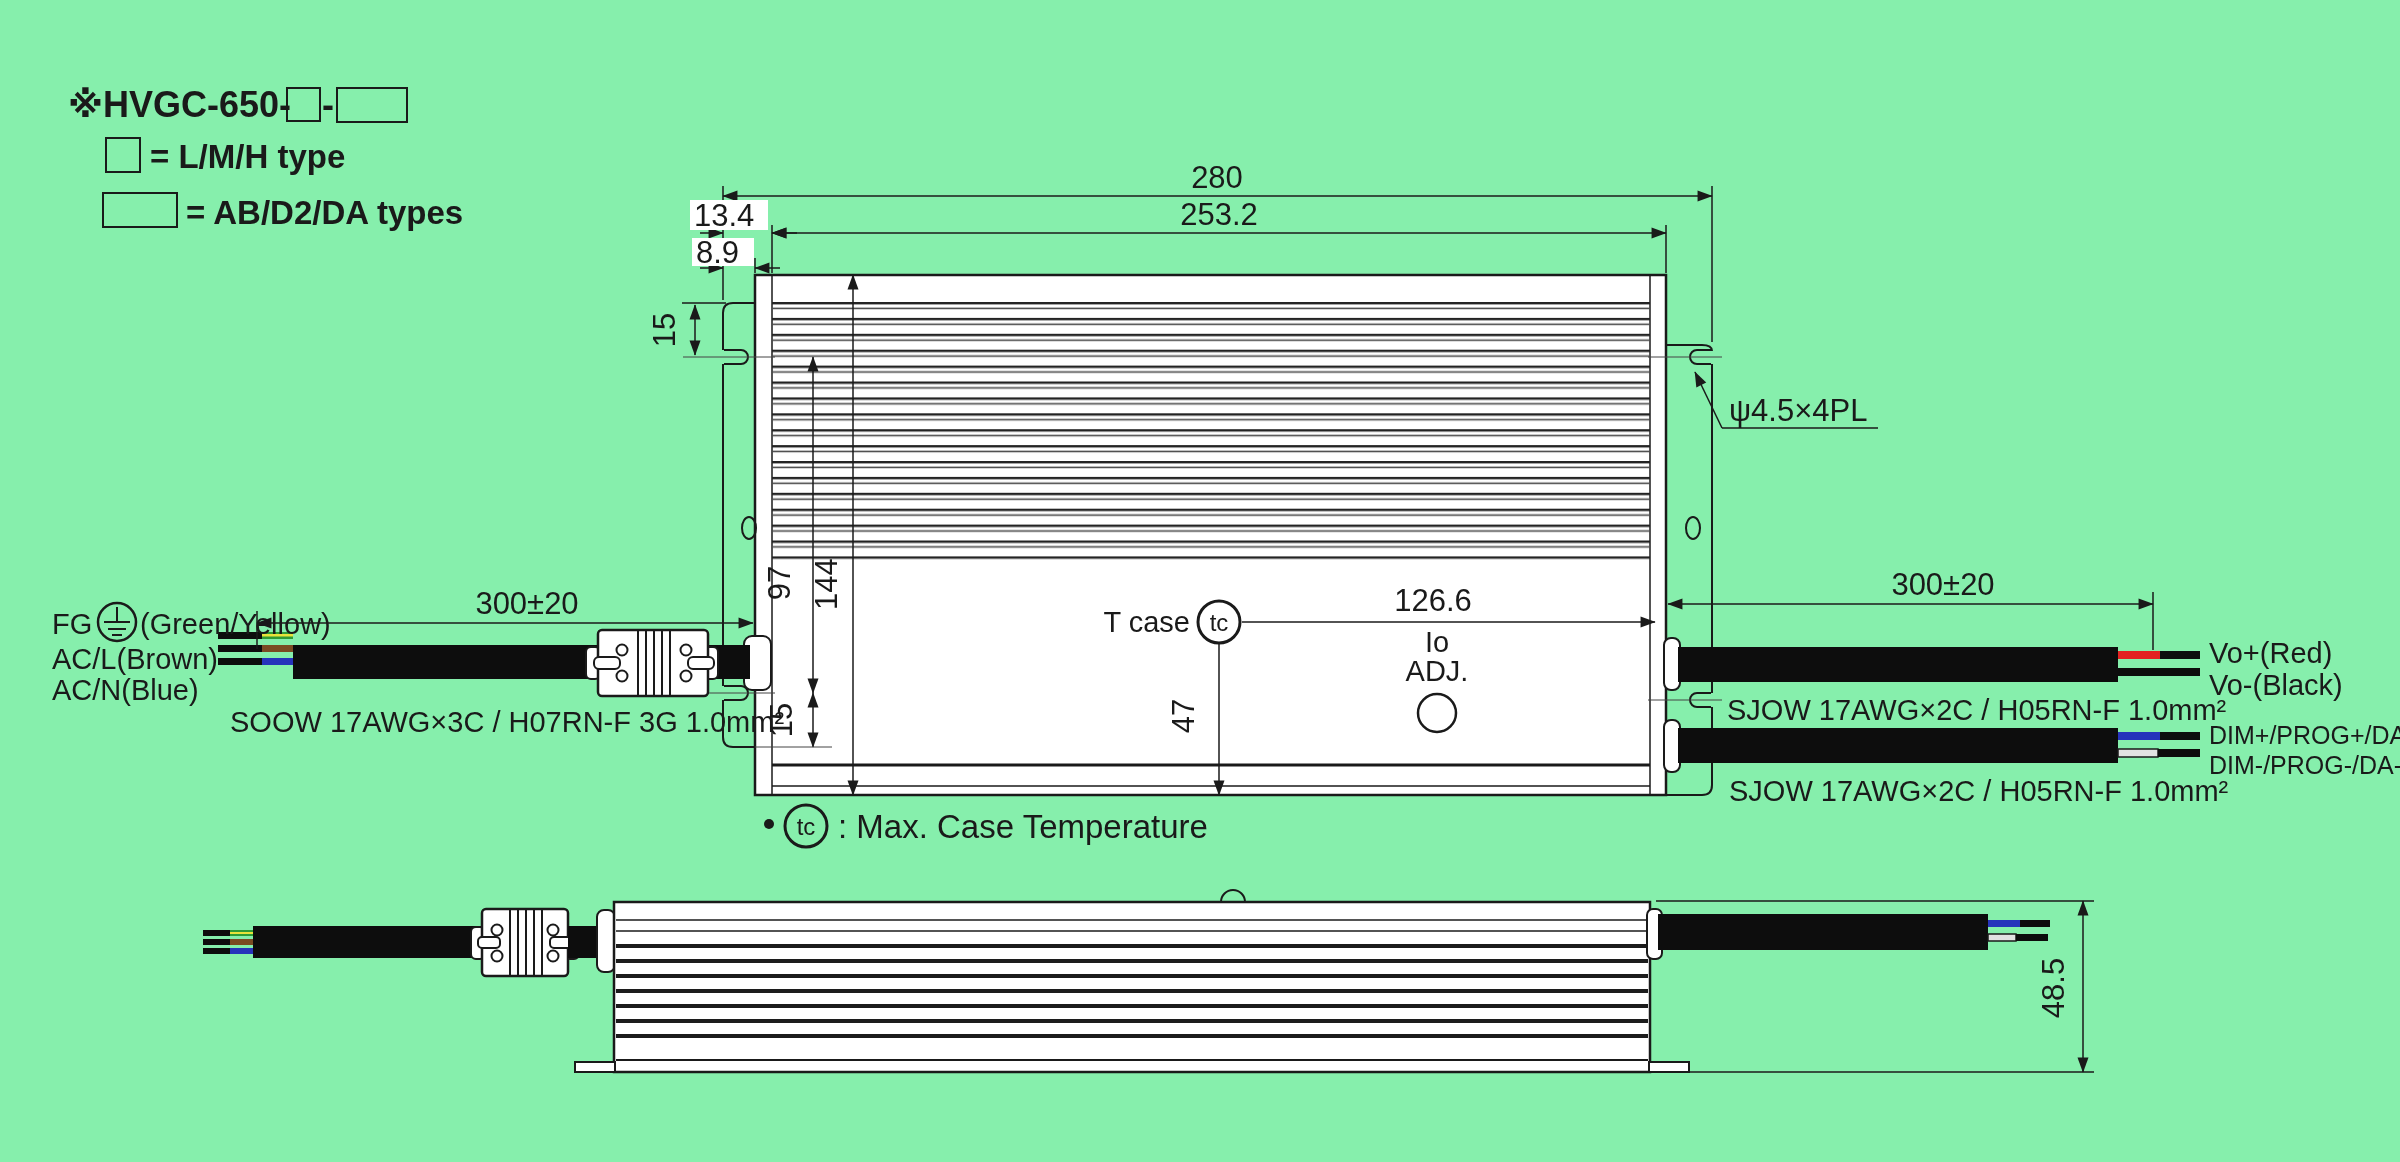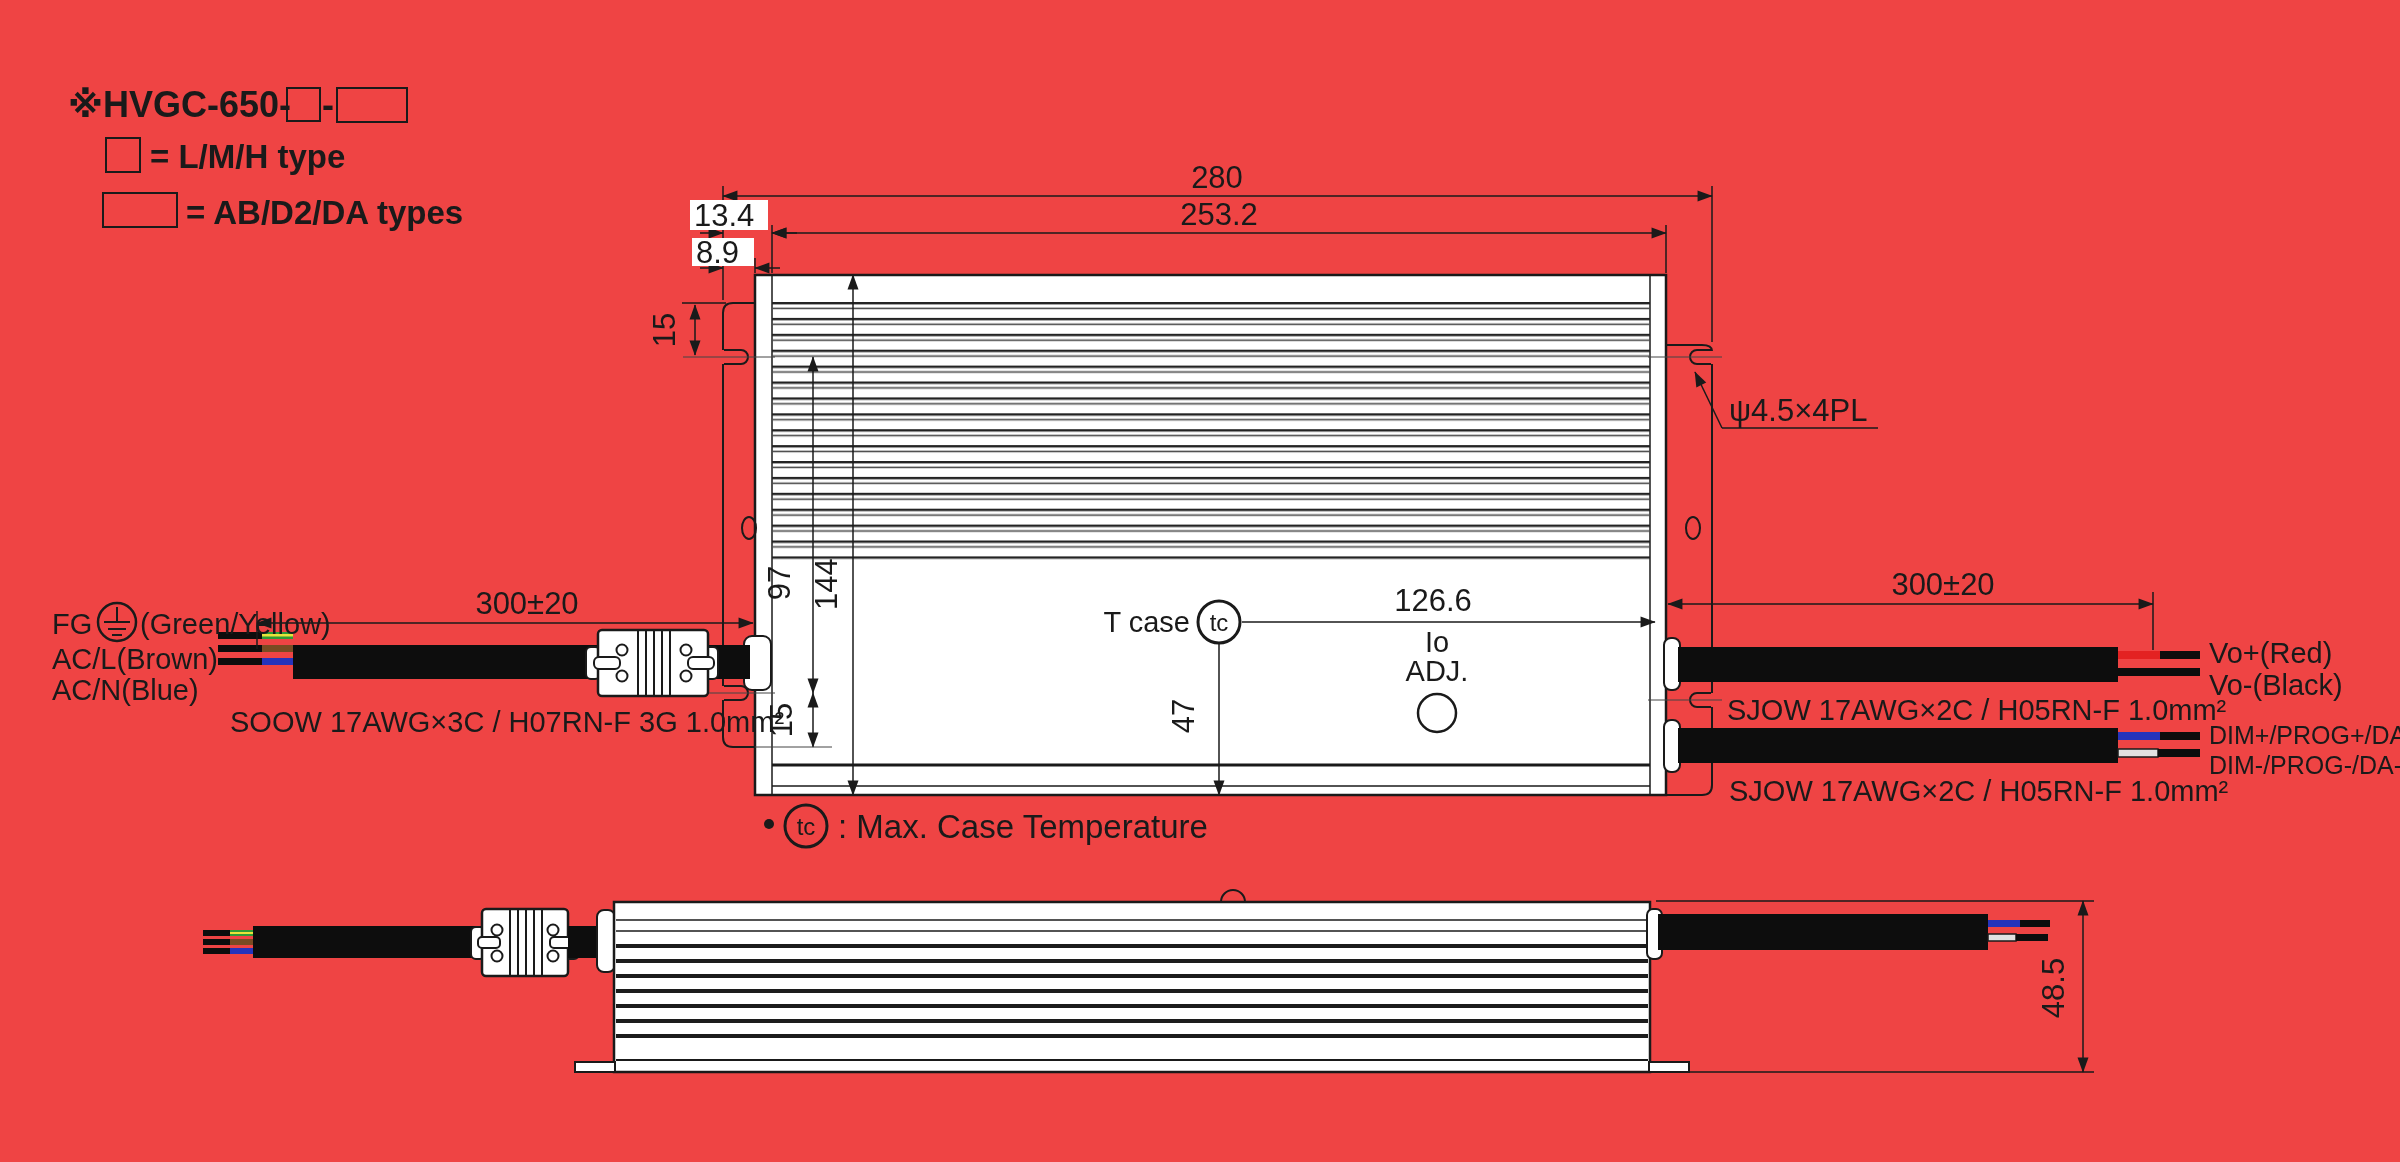"※HVGC-650-" #stage { background: #ef4444 -> #86efac }
